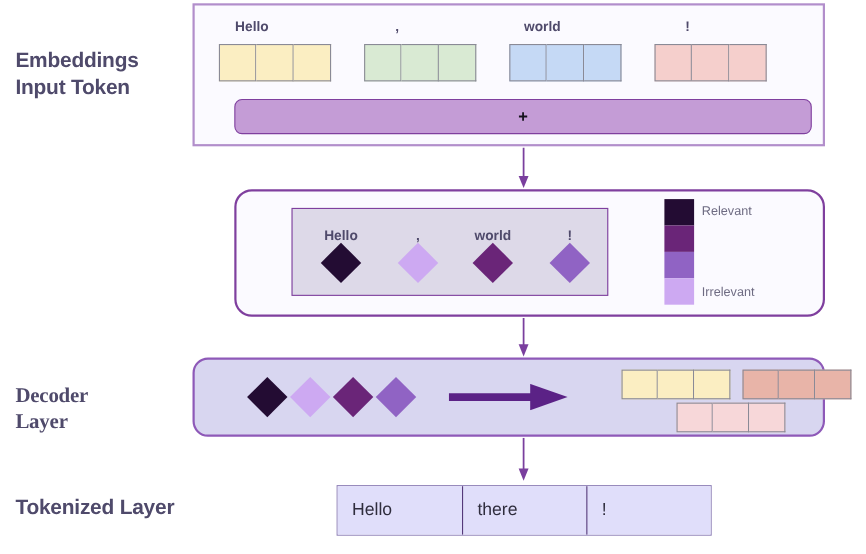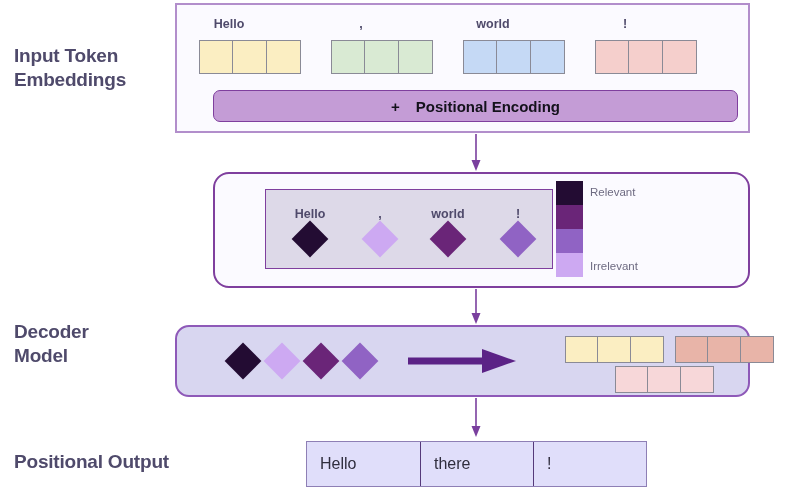"Input Token" div { order: before "Embeddings" -> after "Embeddings" }
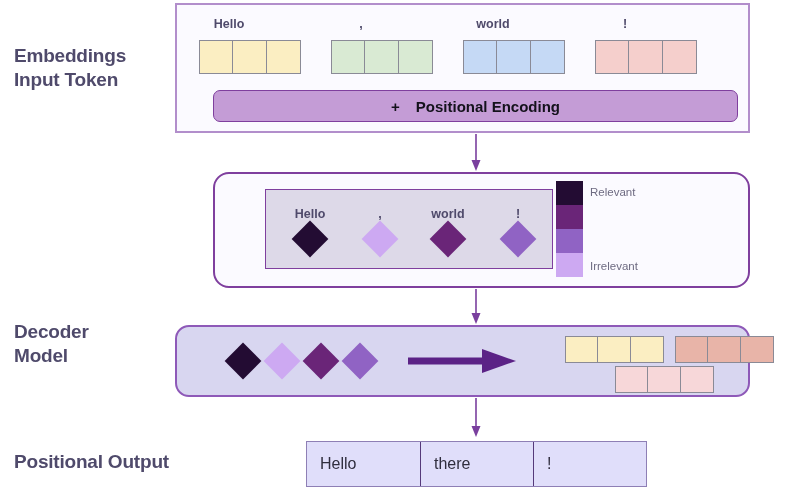"Positional Encoding" span.pe-txt { html: <span>Positional Encoding</span> -> none }
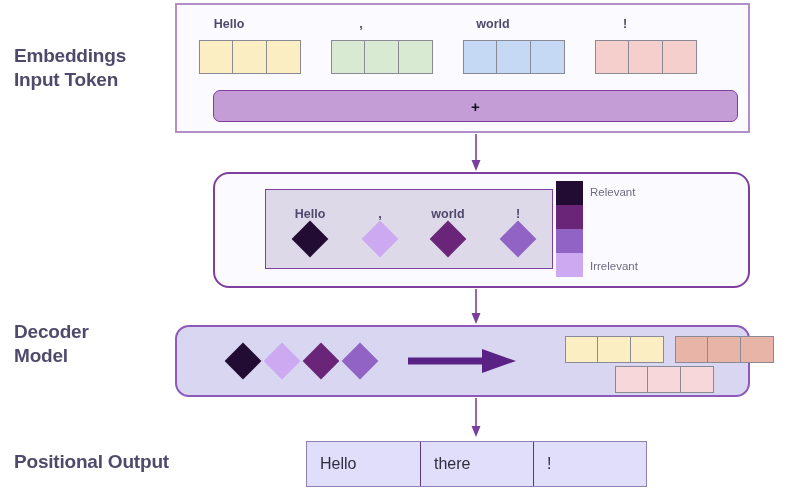"Relevant" #legend { left: 556px -> 604px }
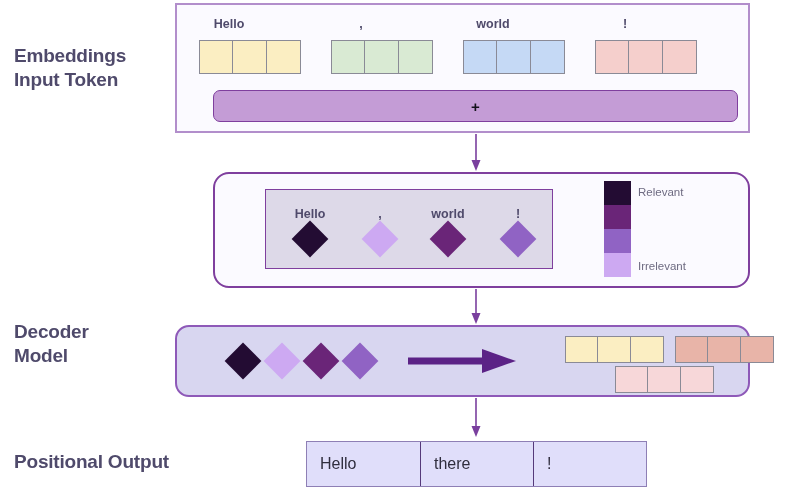"Decoder" #label-decoder { font-family: none -> Liberation Serif, serif; top: 320px -> 348px }
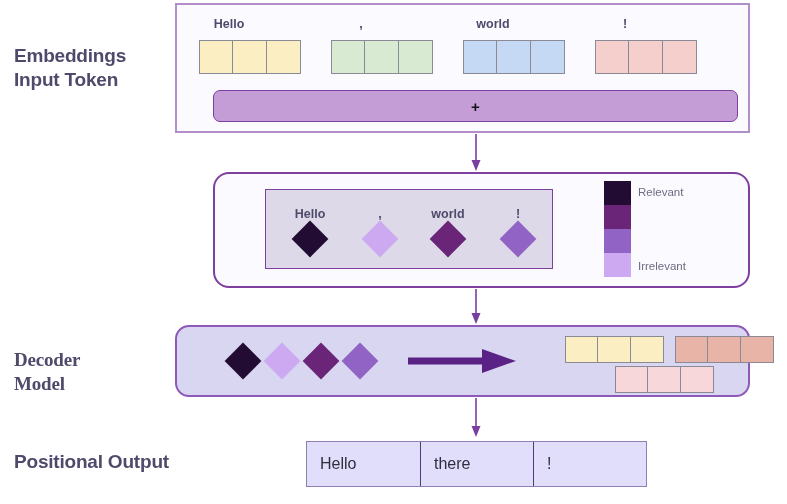"Model" div { text: Model -> Layer }
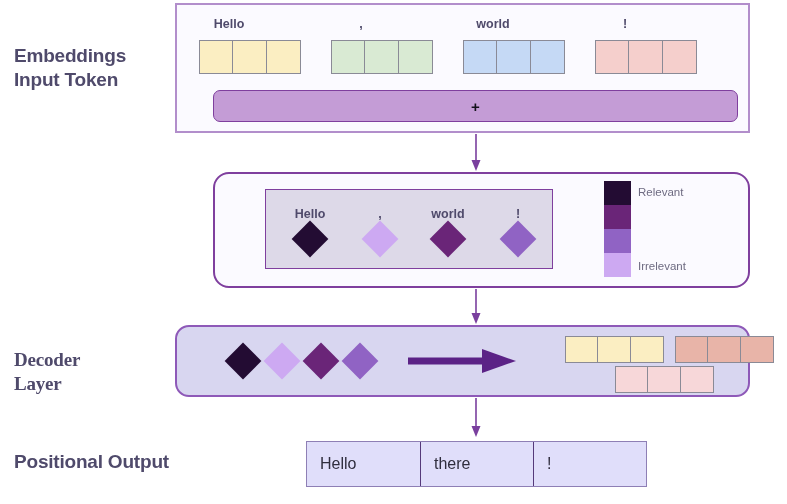"Positional Output" div { text: Positional Output -> Tokenized Layer }
